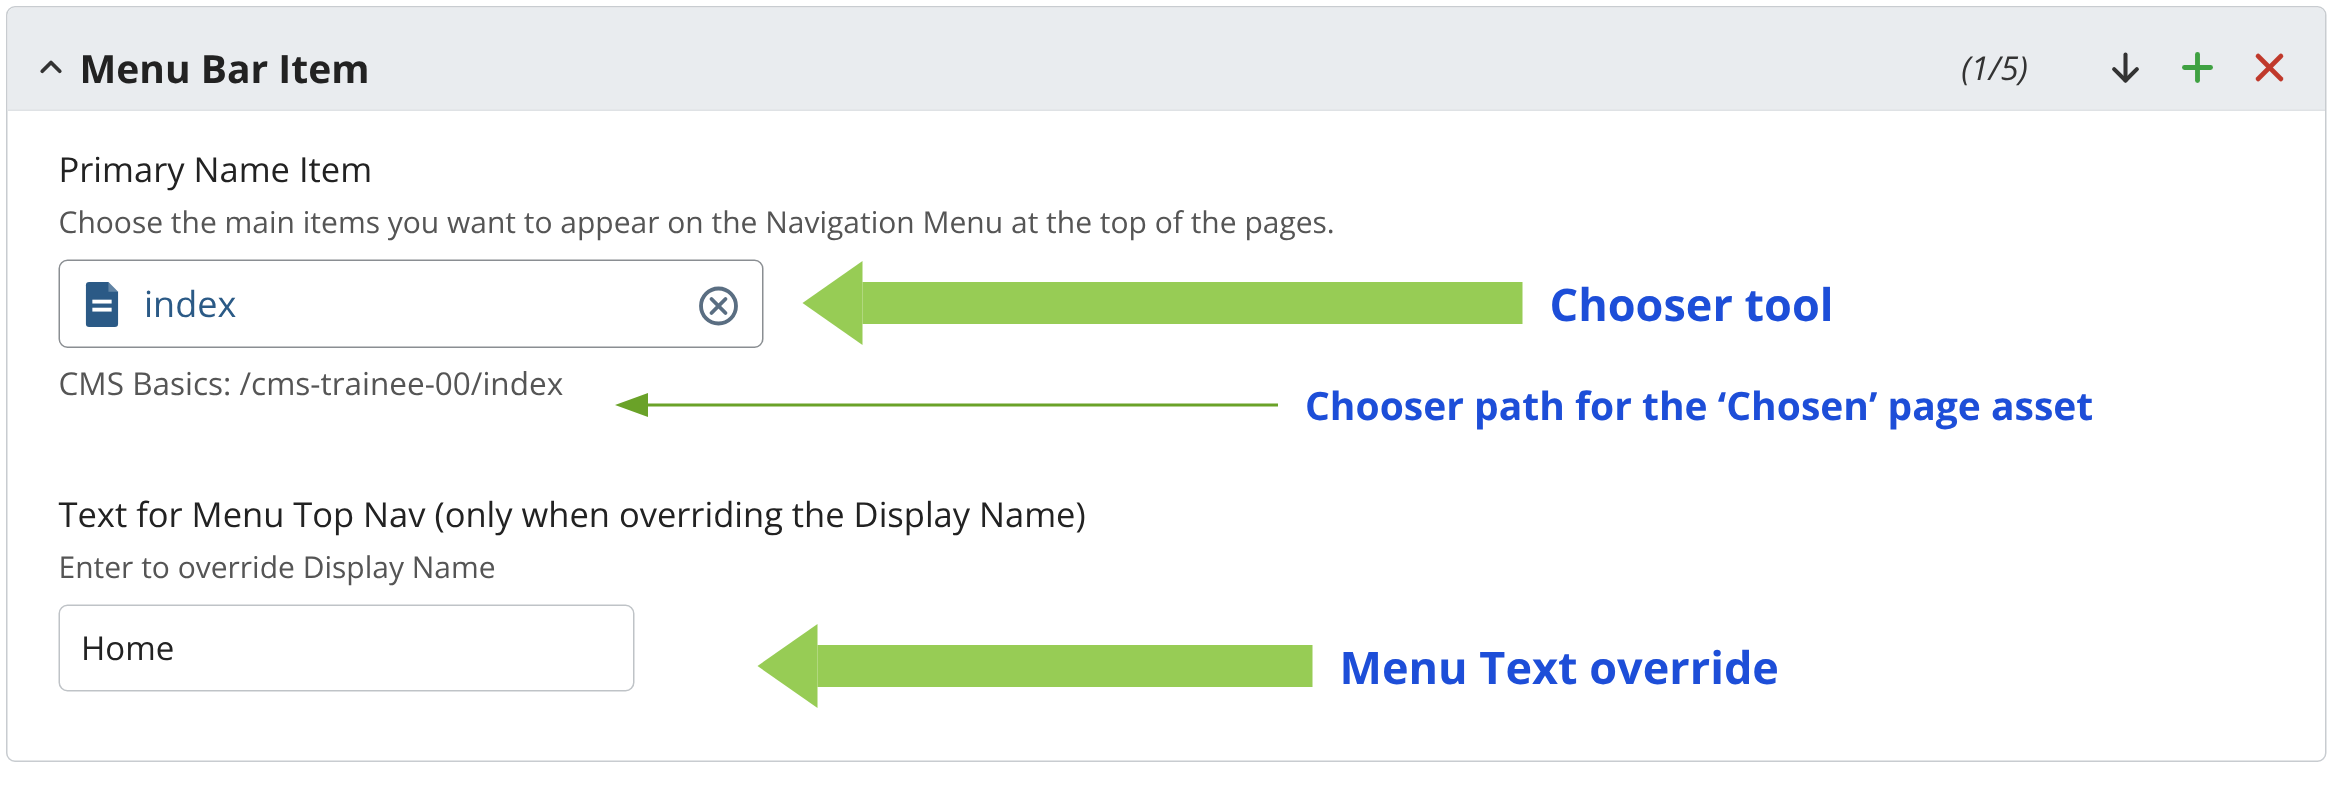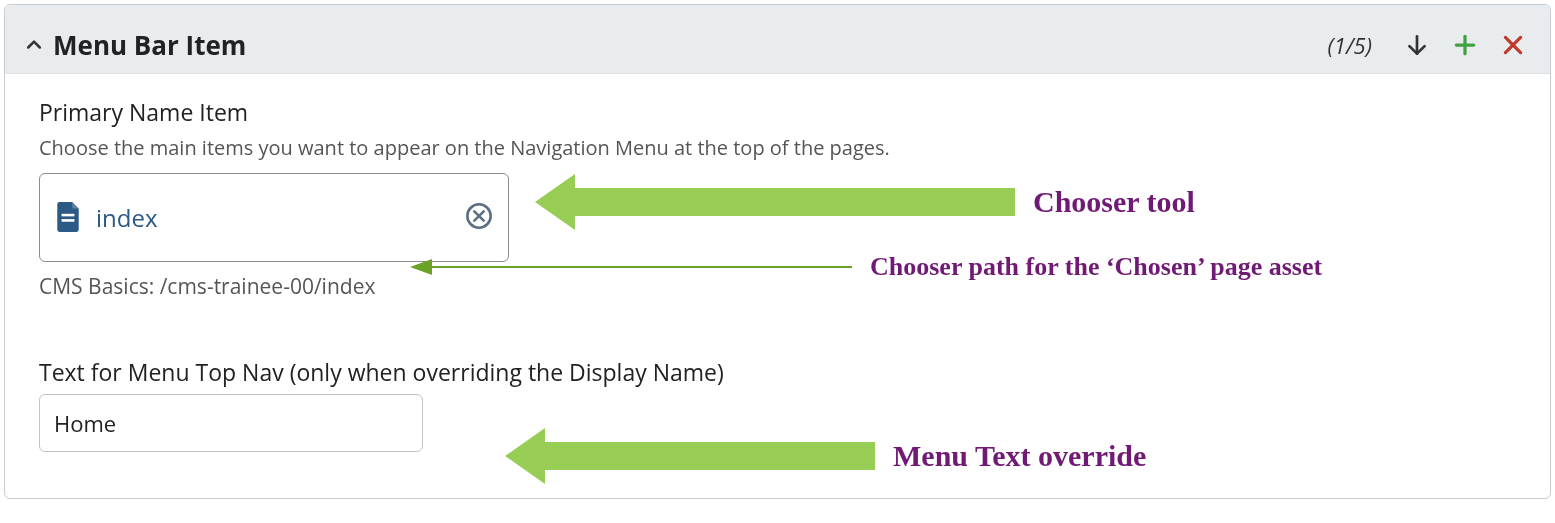"(1/5)" .count { margin-right: 12px -> 32px }
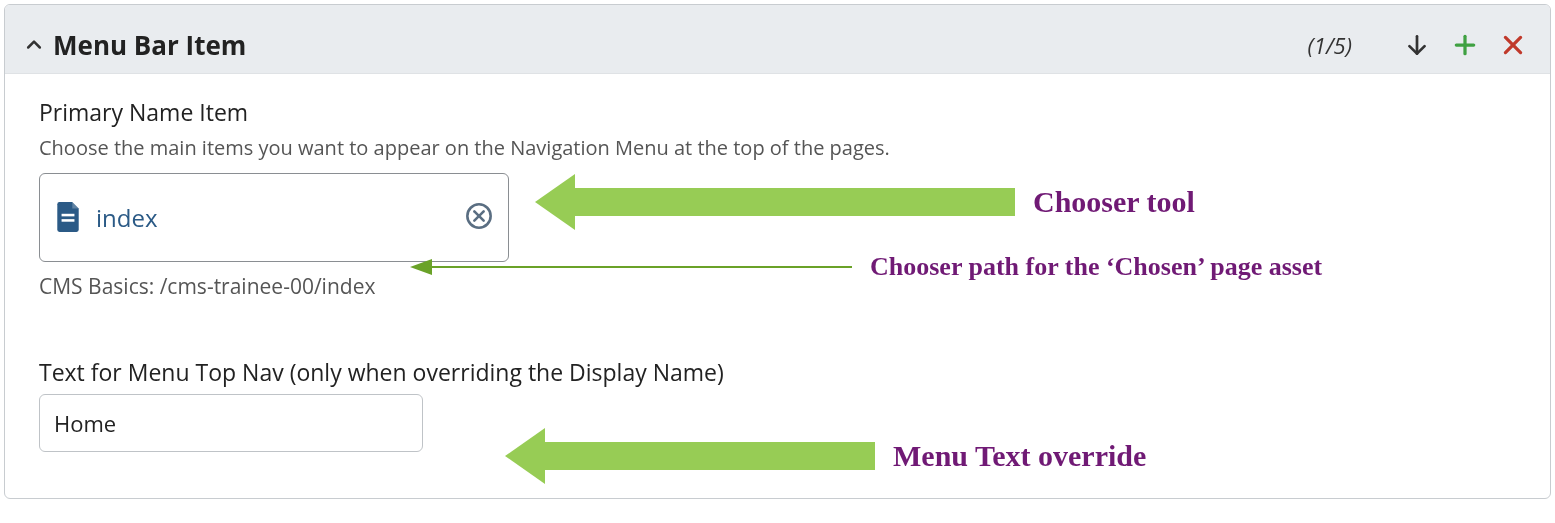"index" .chooser { align-items: flex-start -> flex-end; padding: 27px 14px -> 12px 14px }
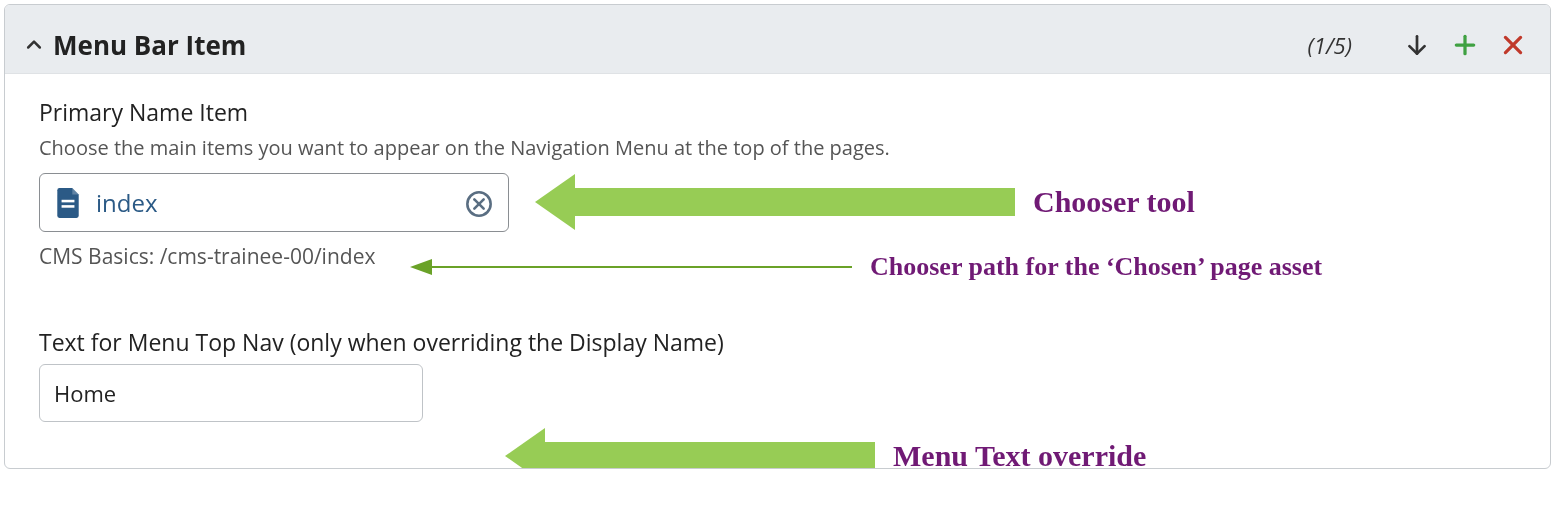"Chooser tool" .annot-label { color: #701a75 -> #1d4ed8; font-family: Liberation Serif, serif -> none }
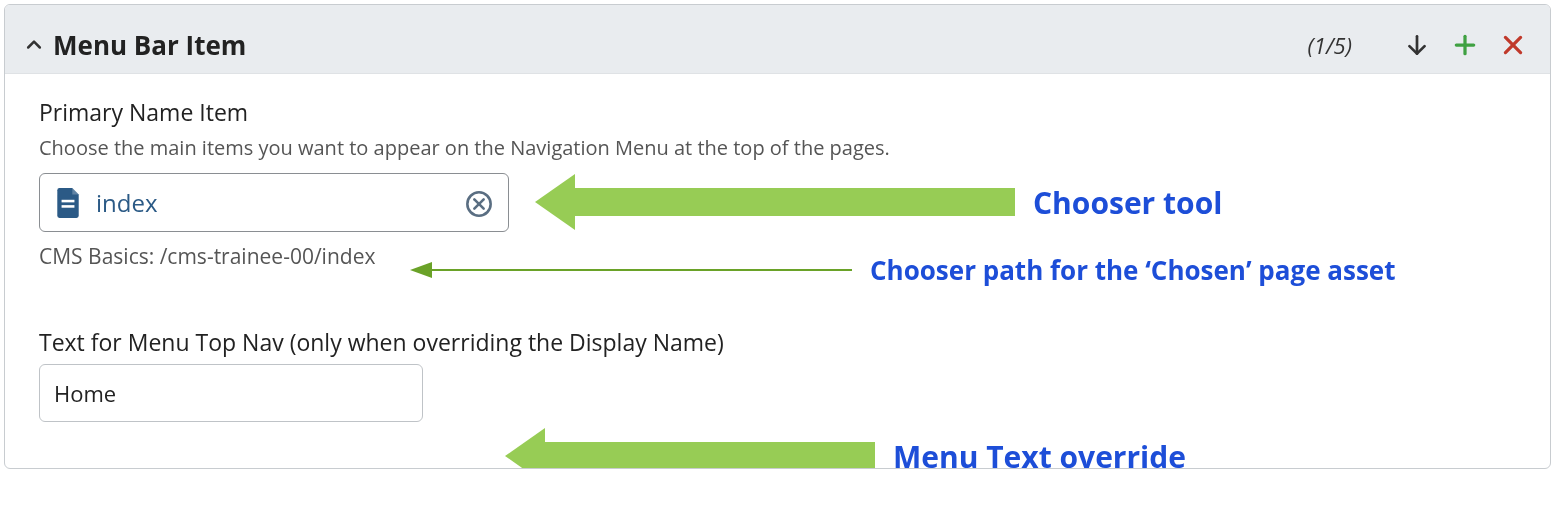"Enter to override Display Name" div.help-text { html: none -> <div>Enter to override Display Name</div> }
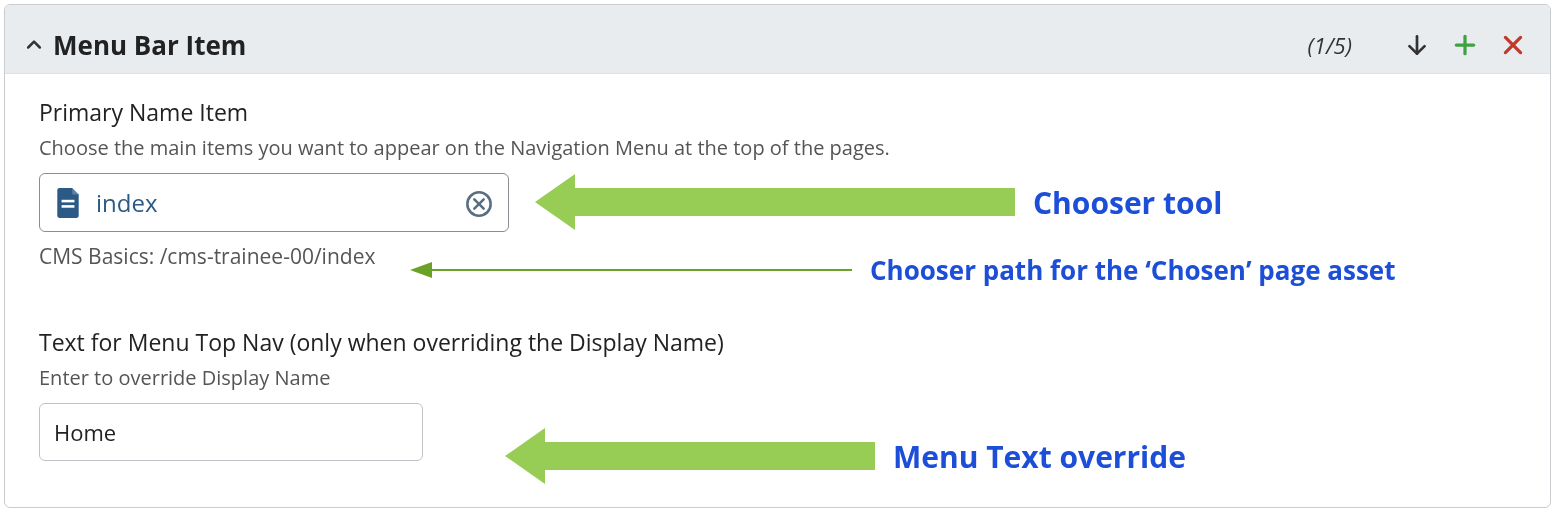"Menu Text override" div.annot { top: 354px -> 342px }
